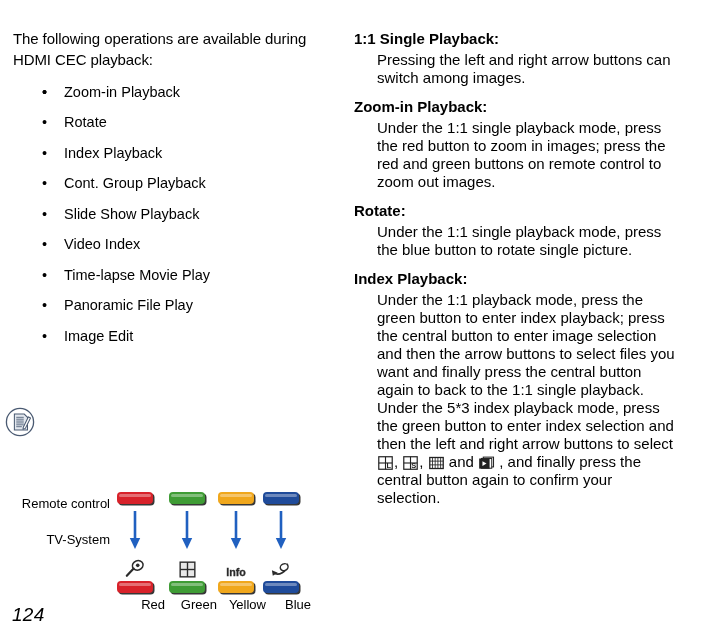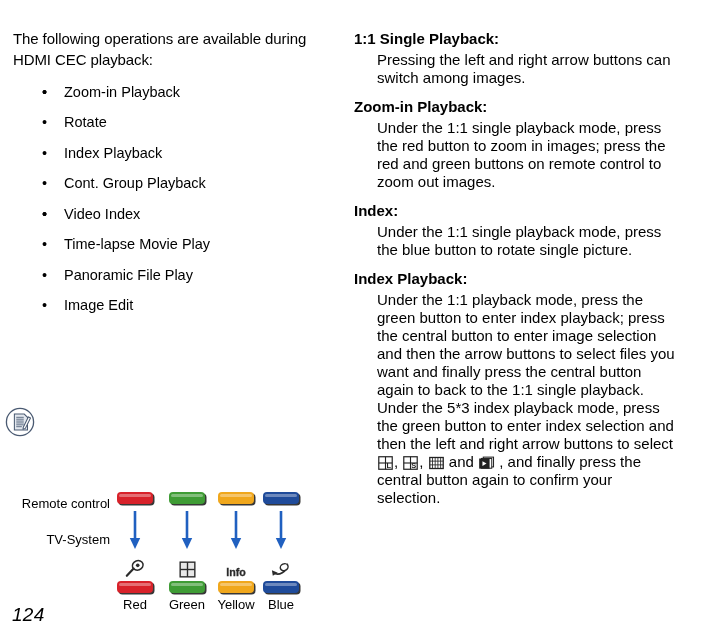"Slide Show Playback" span { html: none -> <span>Slide Show Playback</span> }
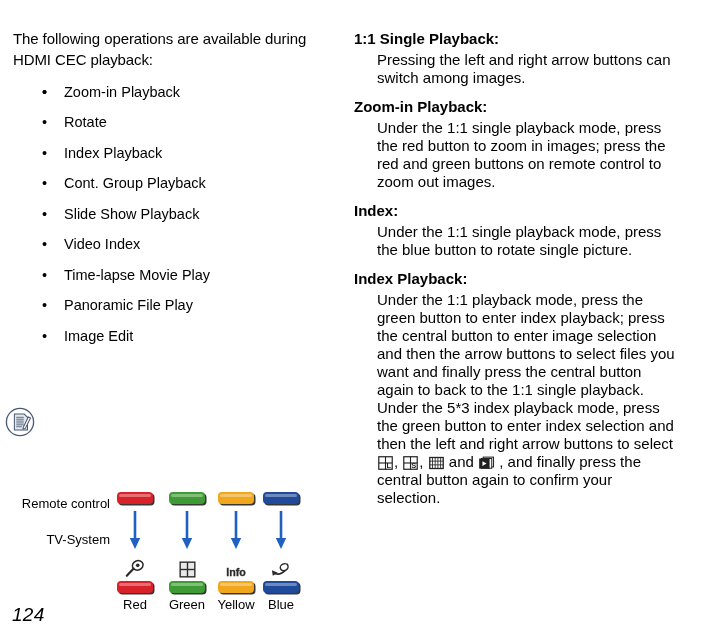"Index:" h3.section-heading { text: Index -> Rotate }
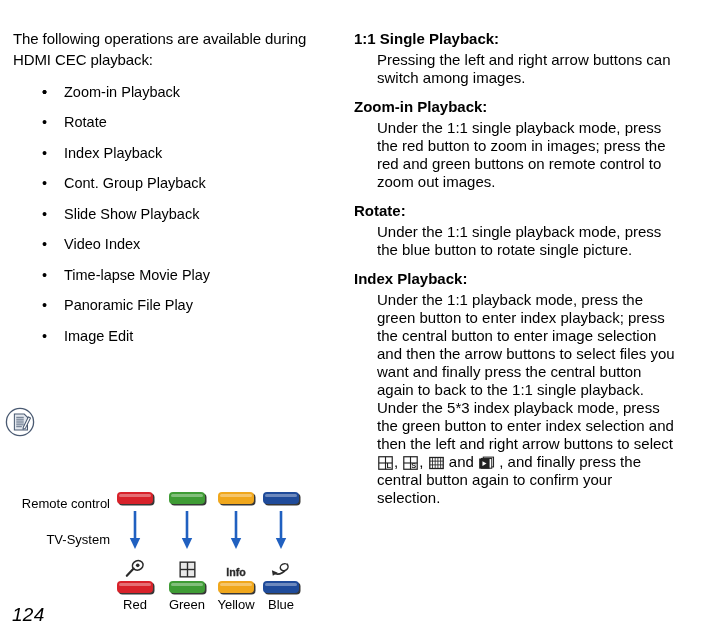"Red" .btn-caption { text-align: center -> right }
